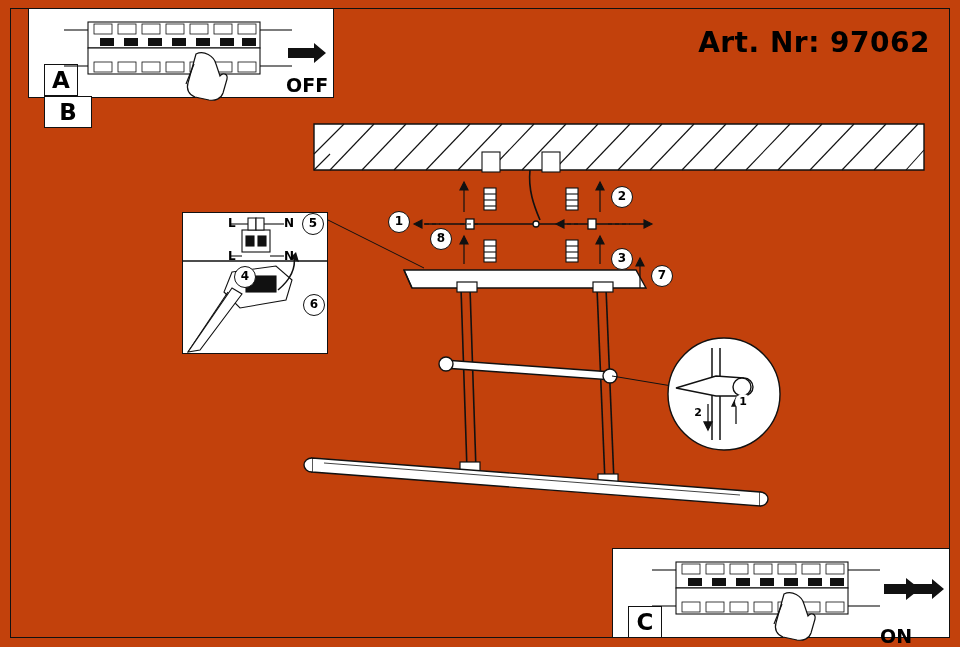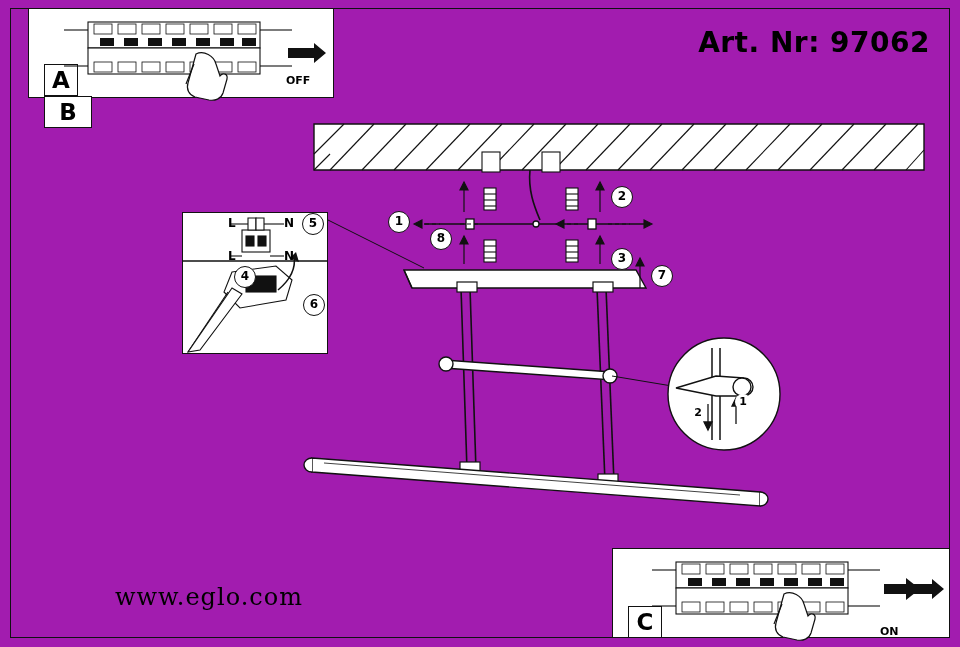"Art. Nr: 97062" #sheet { background: #a21caf -> #c2410c }
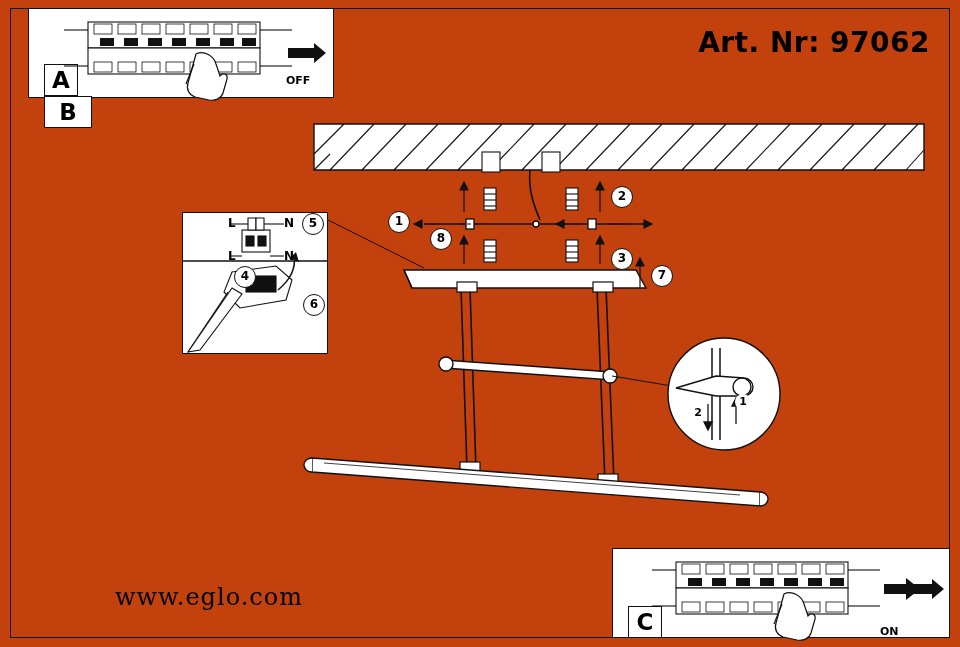"OFF" .onoff { font-size: 11px -> 19px }
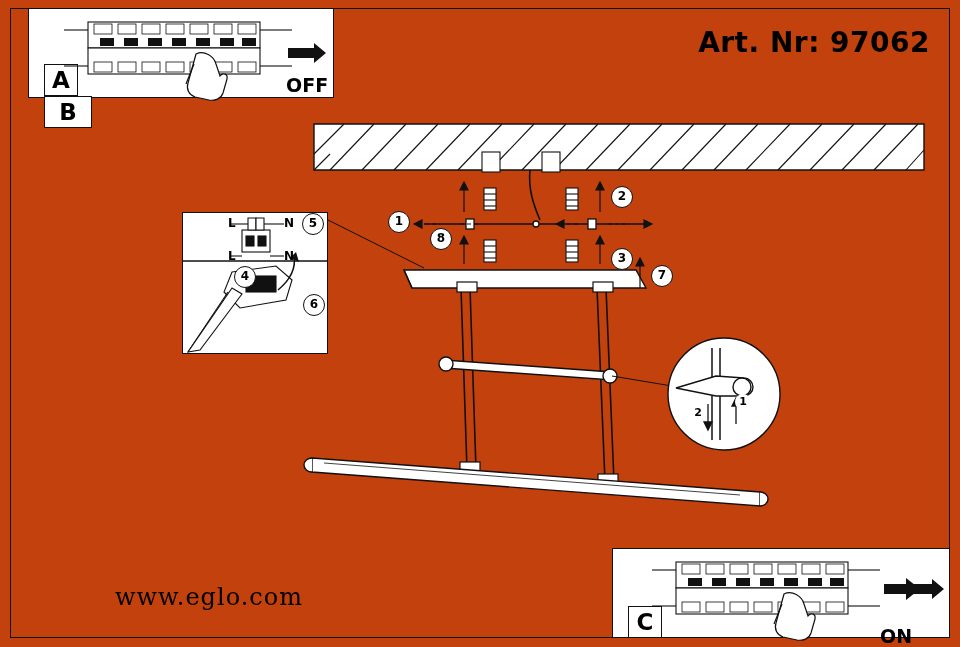"www.eglo.com" div.weburl { html: <div>www.eglo.com</div> -> none }
